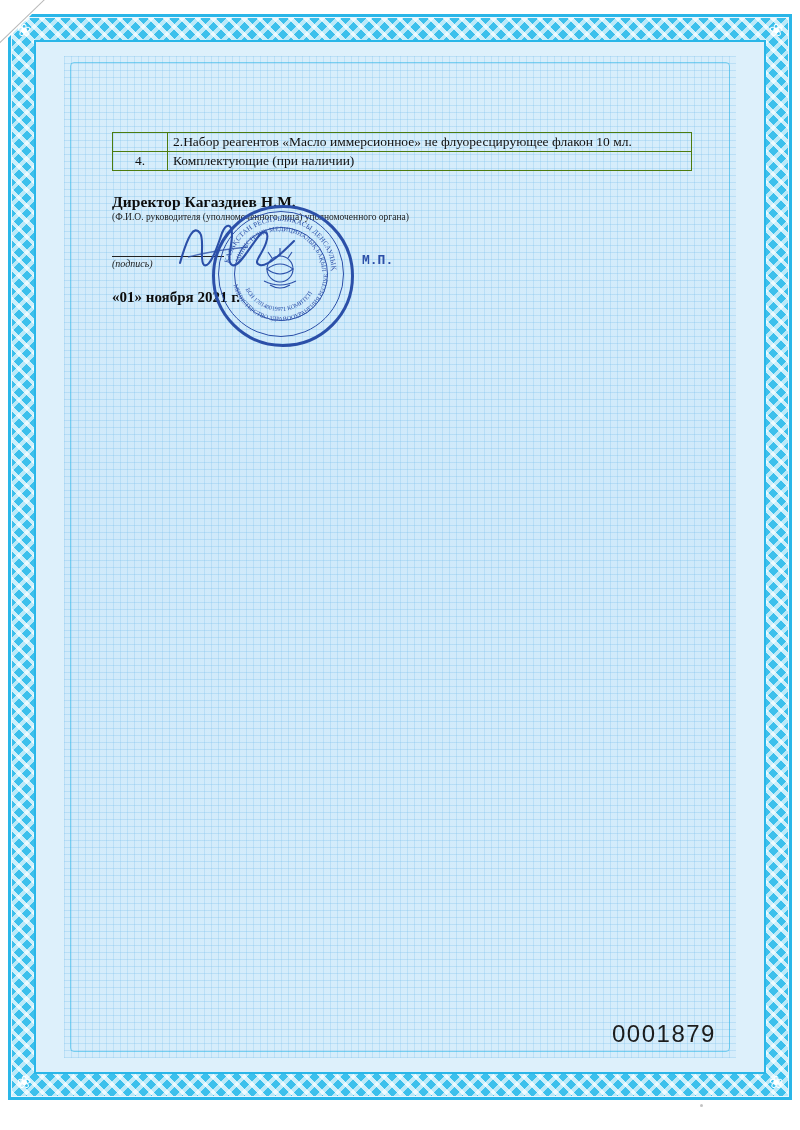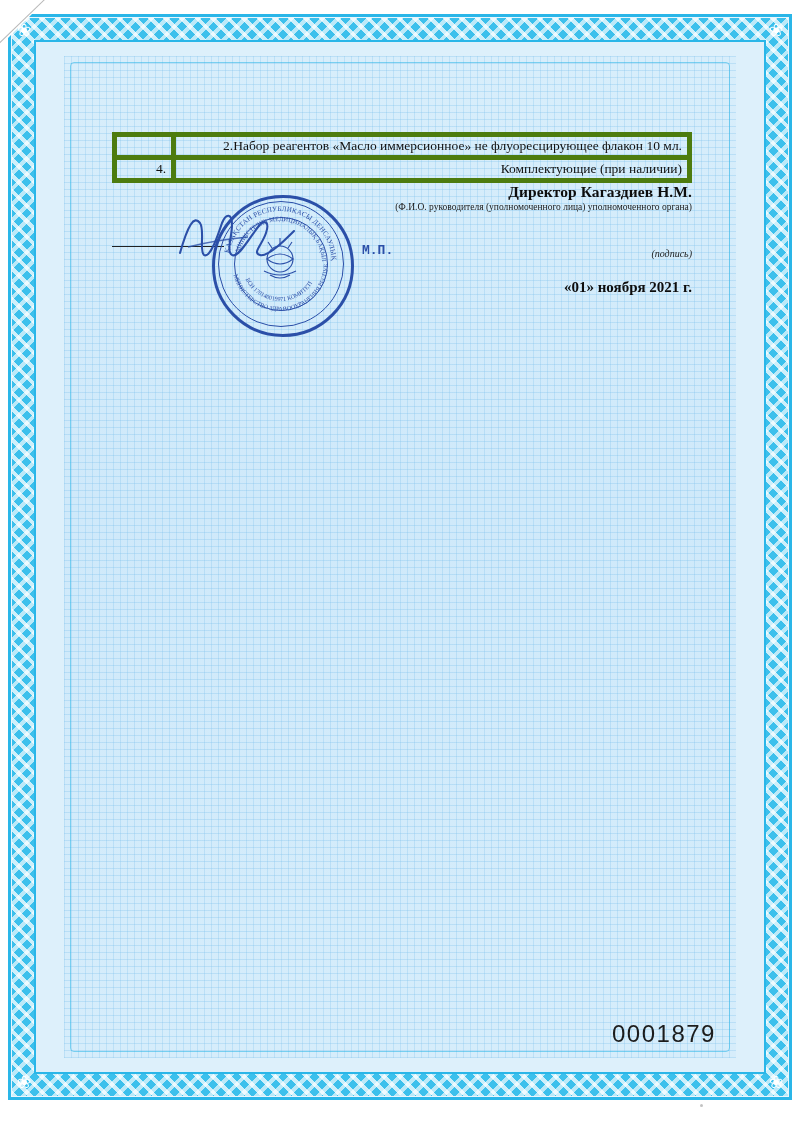"2.Набор реагентов «Масло иммерсионное»" table.items td { border: 5px solid #4d7c0f -> 1px solid #4d7c0f; text-align: right -> none }
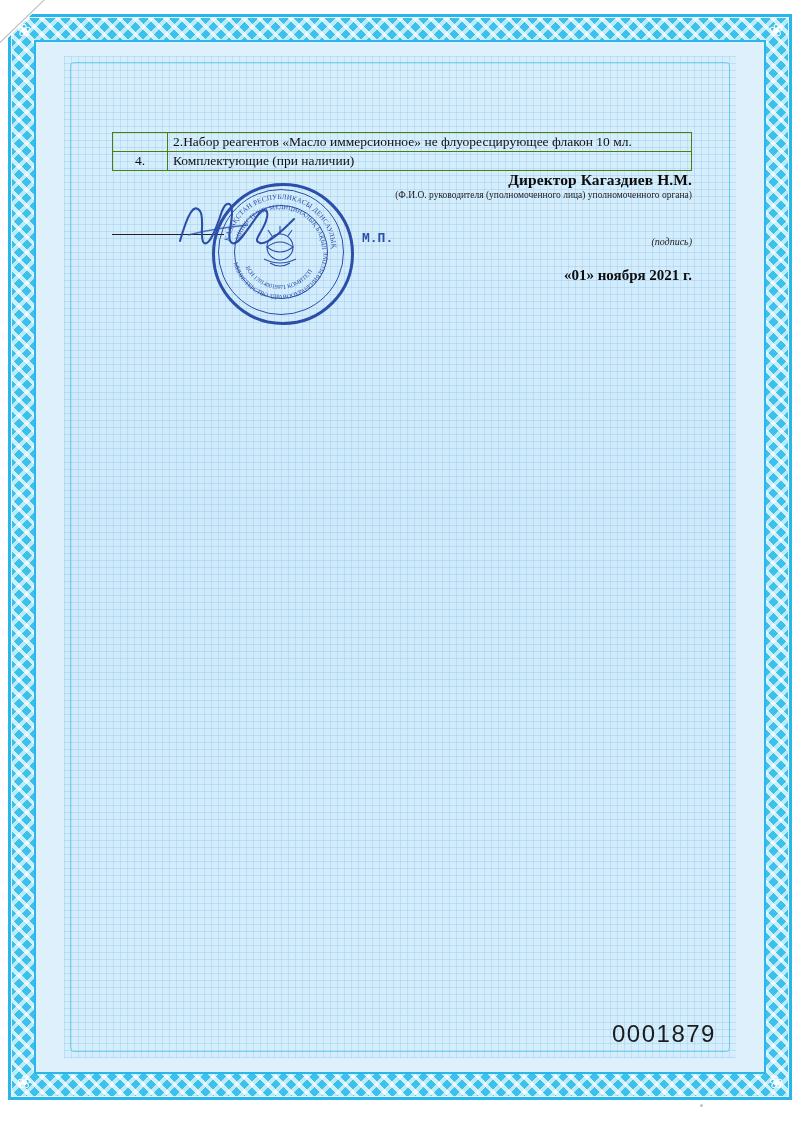"Директор Кагаздиев Н.М." .signature-block { margin-top: none -> 22px; text-align: right -> none }
